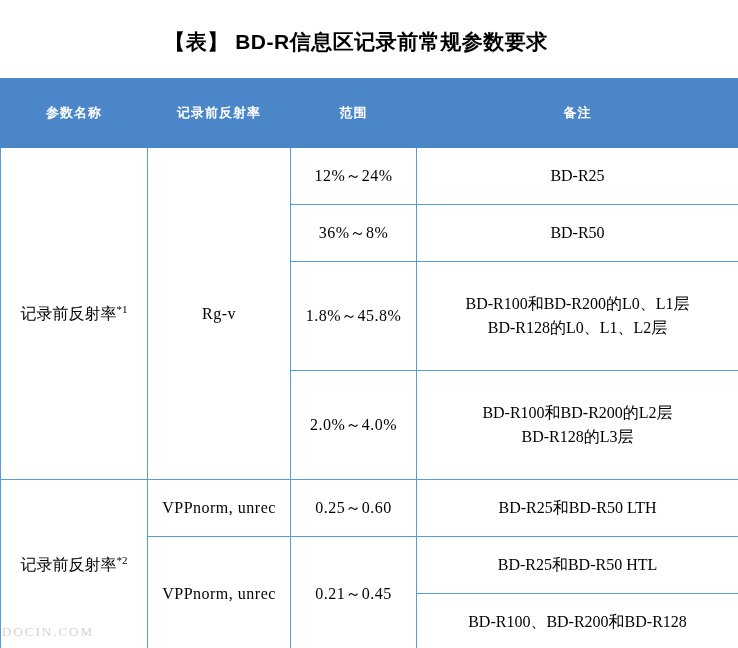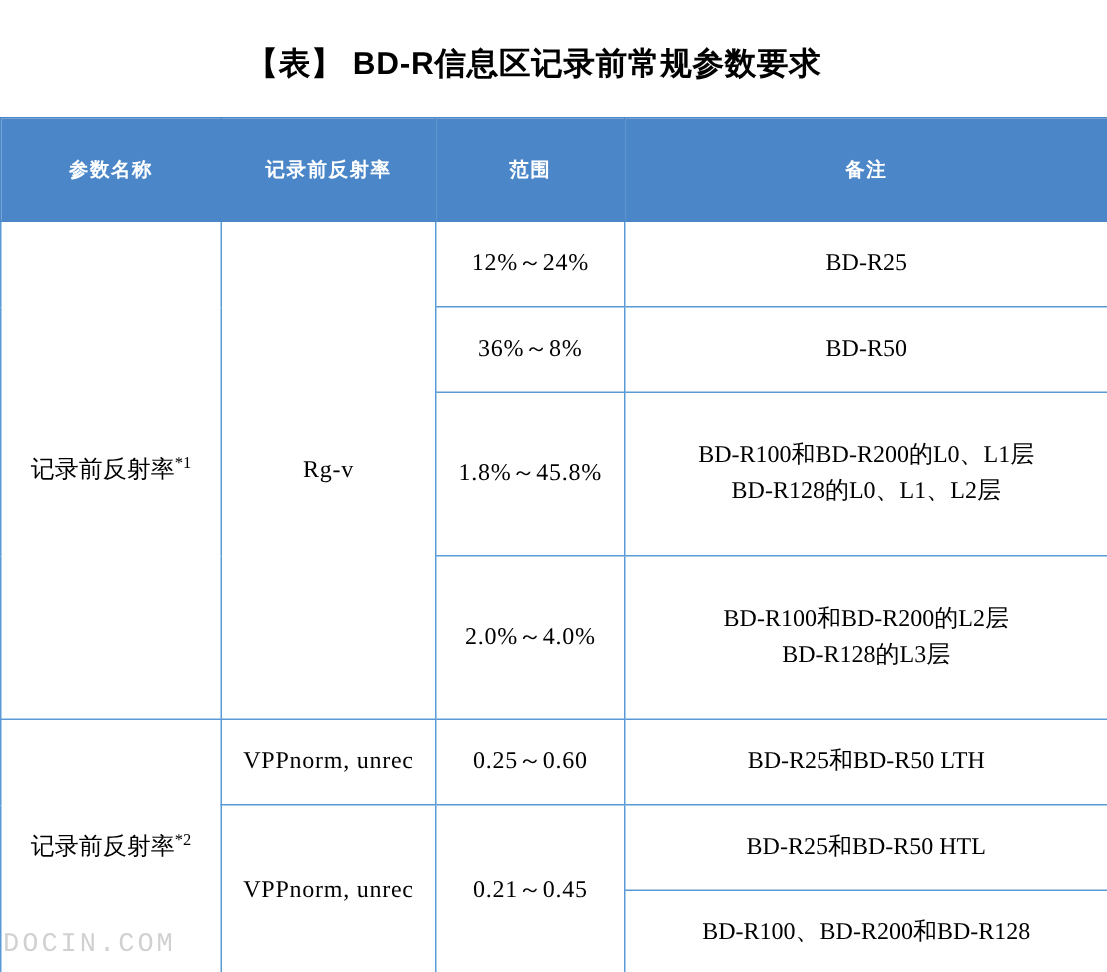"DOCIN.COM" .watermark { font-family: Liberation Mono, monospace -> Liberation Serif, serif; font-size: 18px -> 13px }
